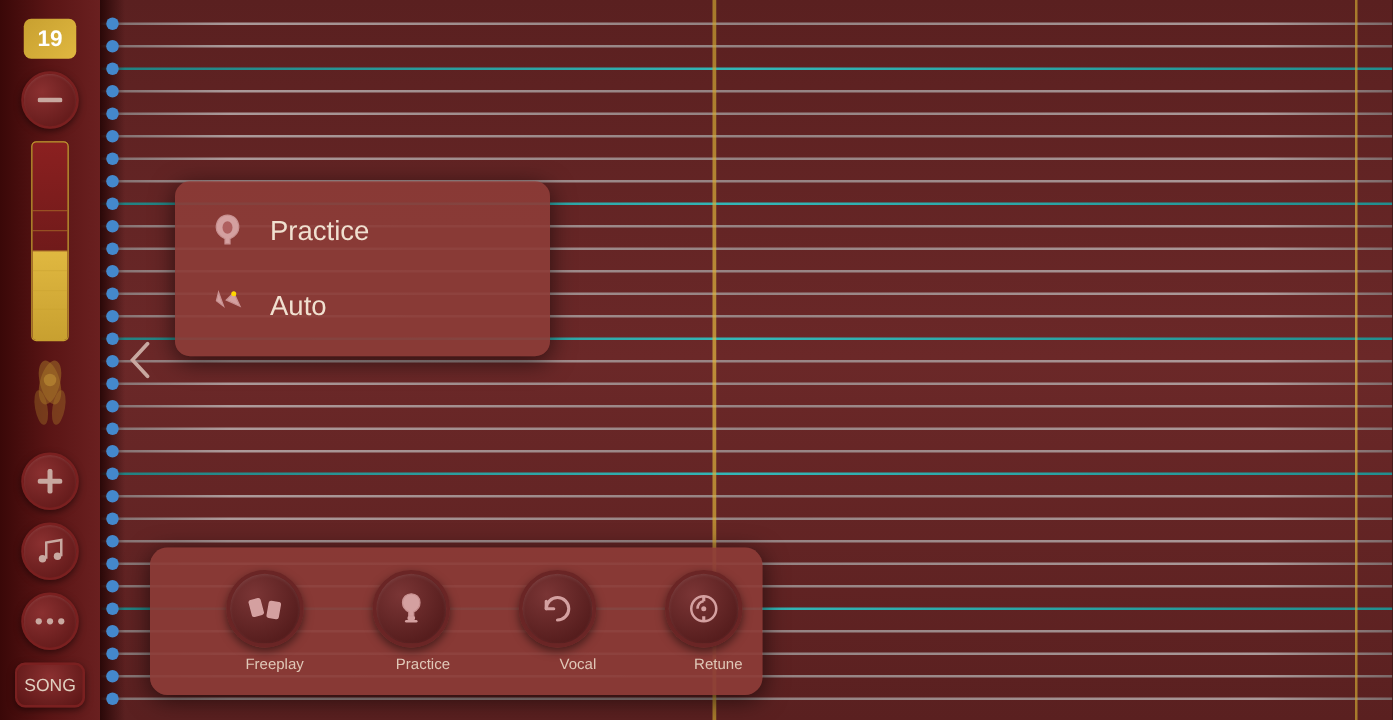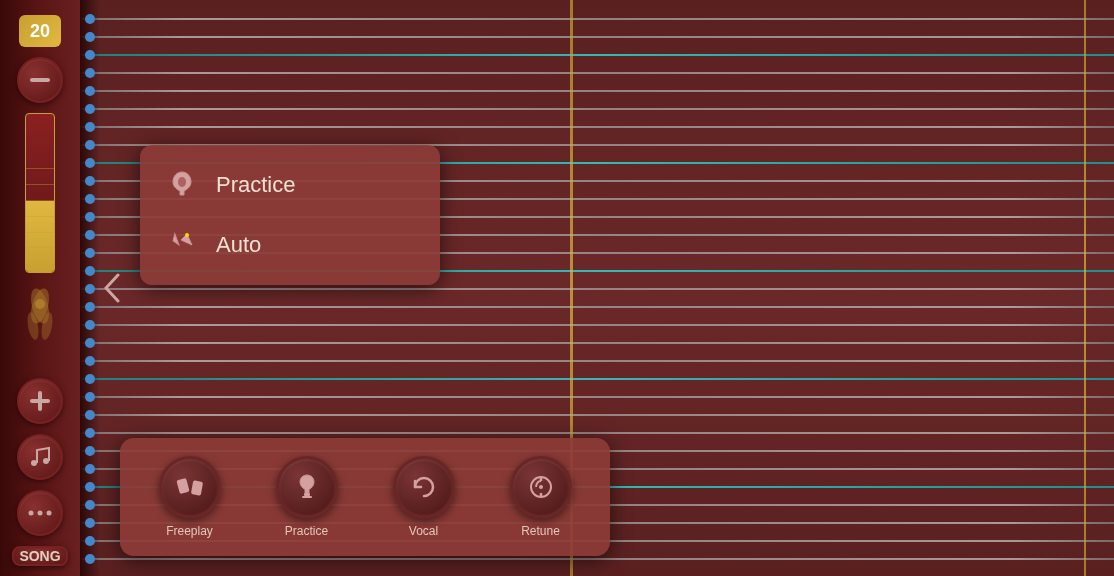"20" div.number-badge { text: 20 -> 19 }
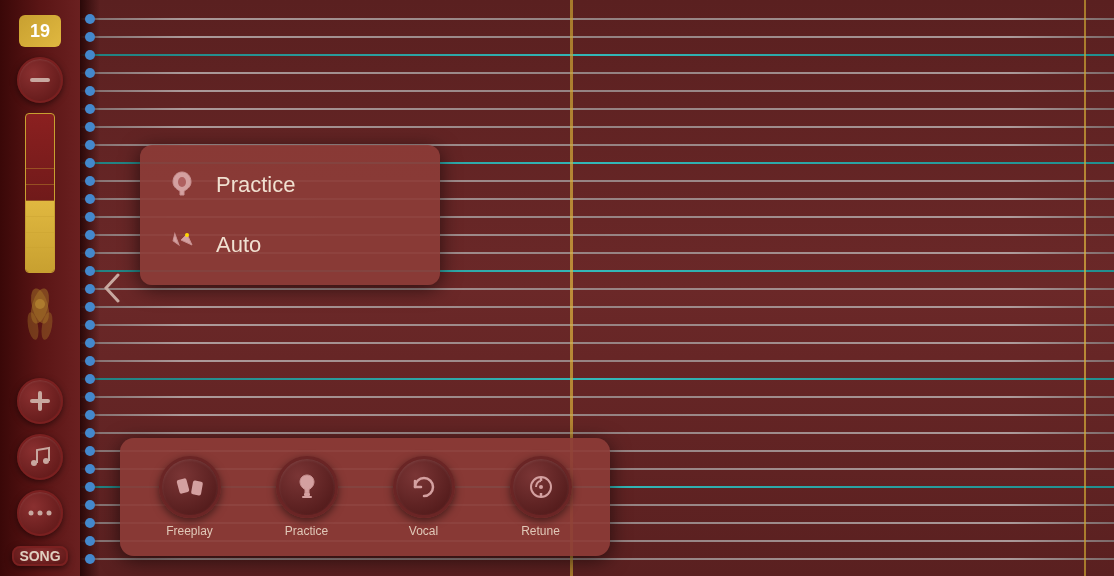"Freeplay" .toolbar-item { align-items: center -> flex-end }
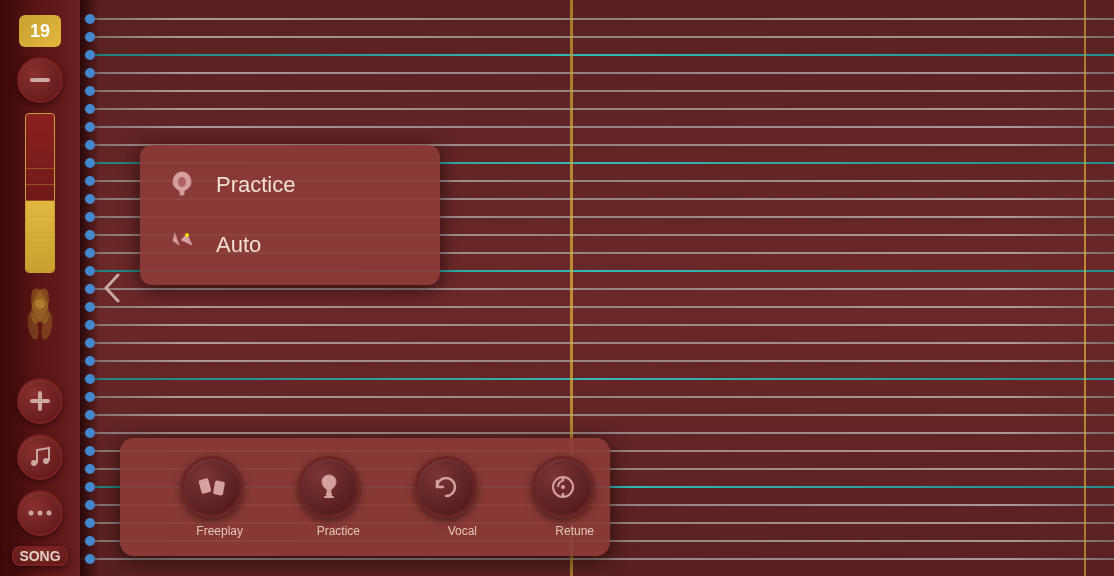"SONG" .song-btn { font-weight: bold -> normal; height: 20px -> 36px }
